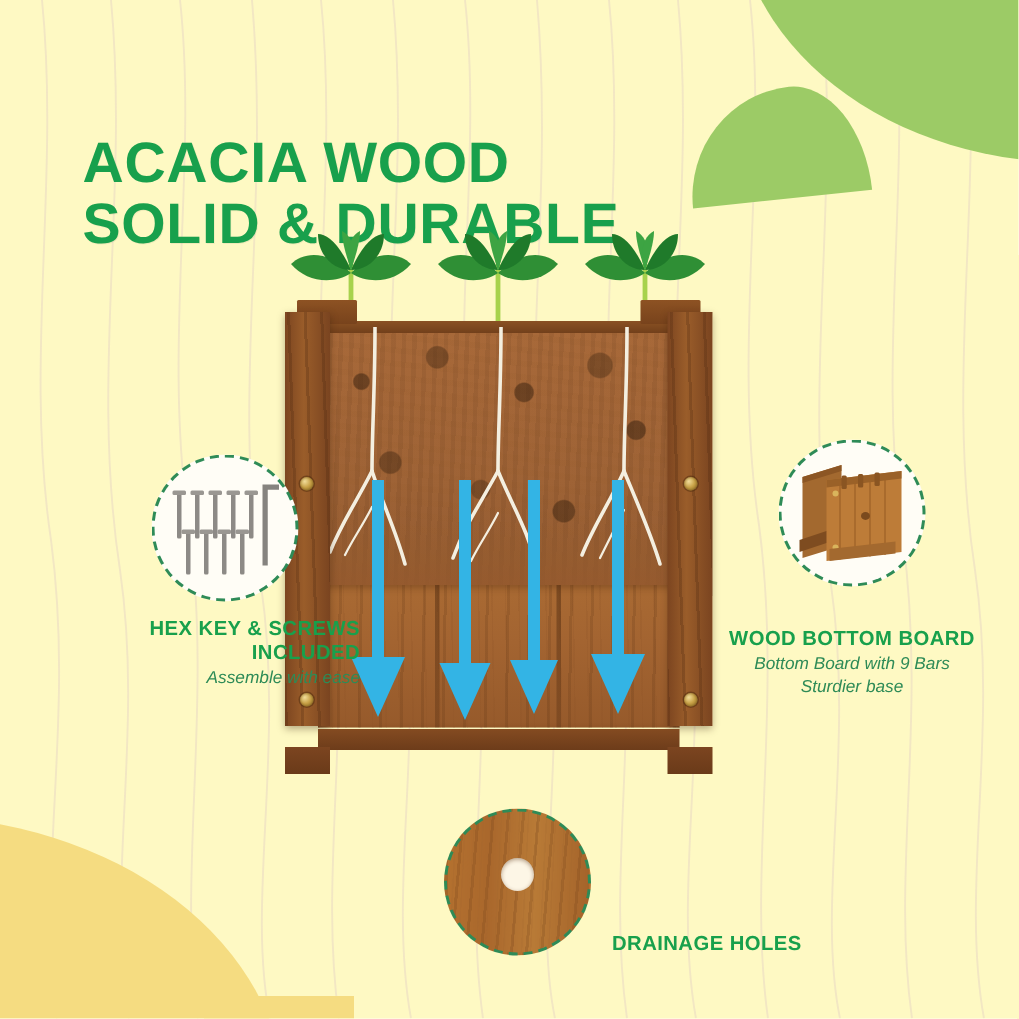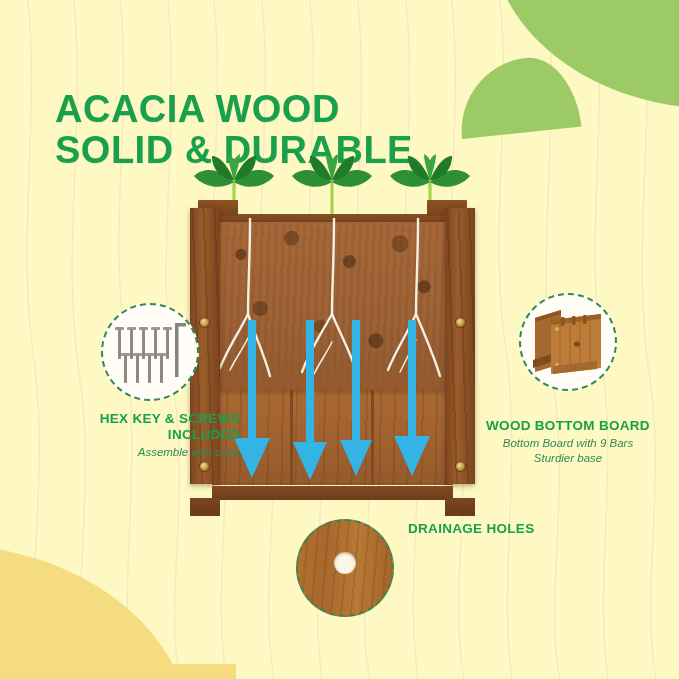"DRAINAGE HOLES" #feat-drain { align-items: flex-start -> flex-end; top: 519px -> 539px }
